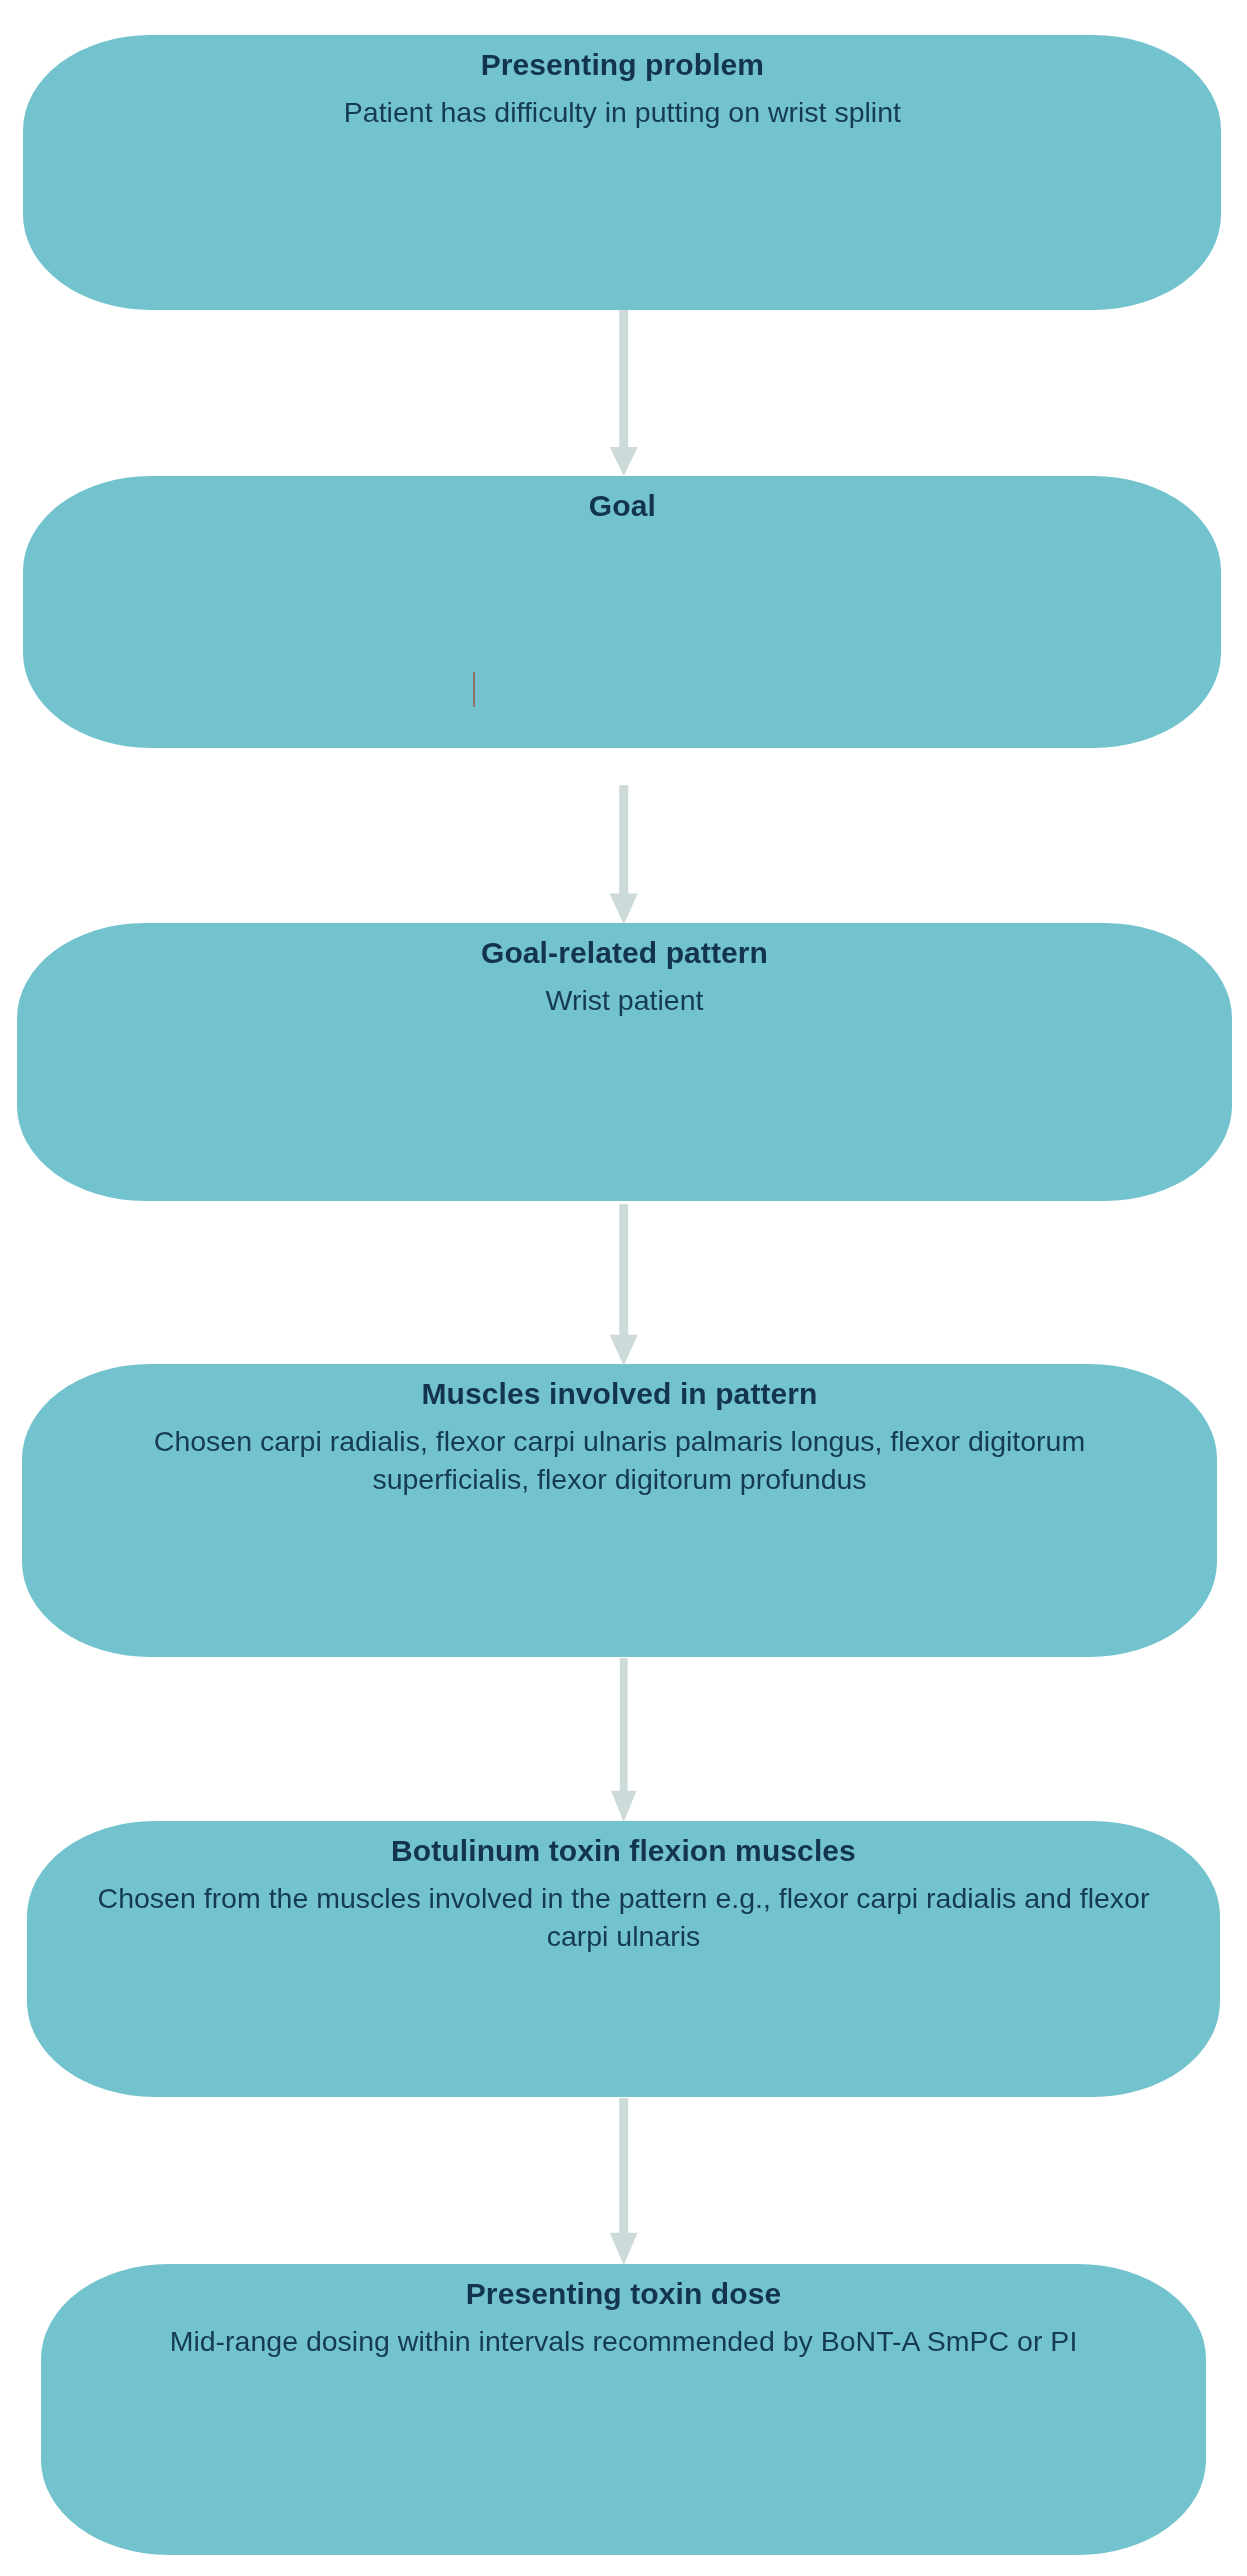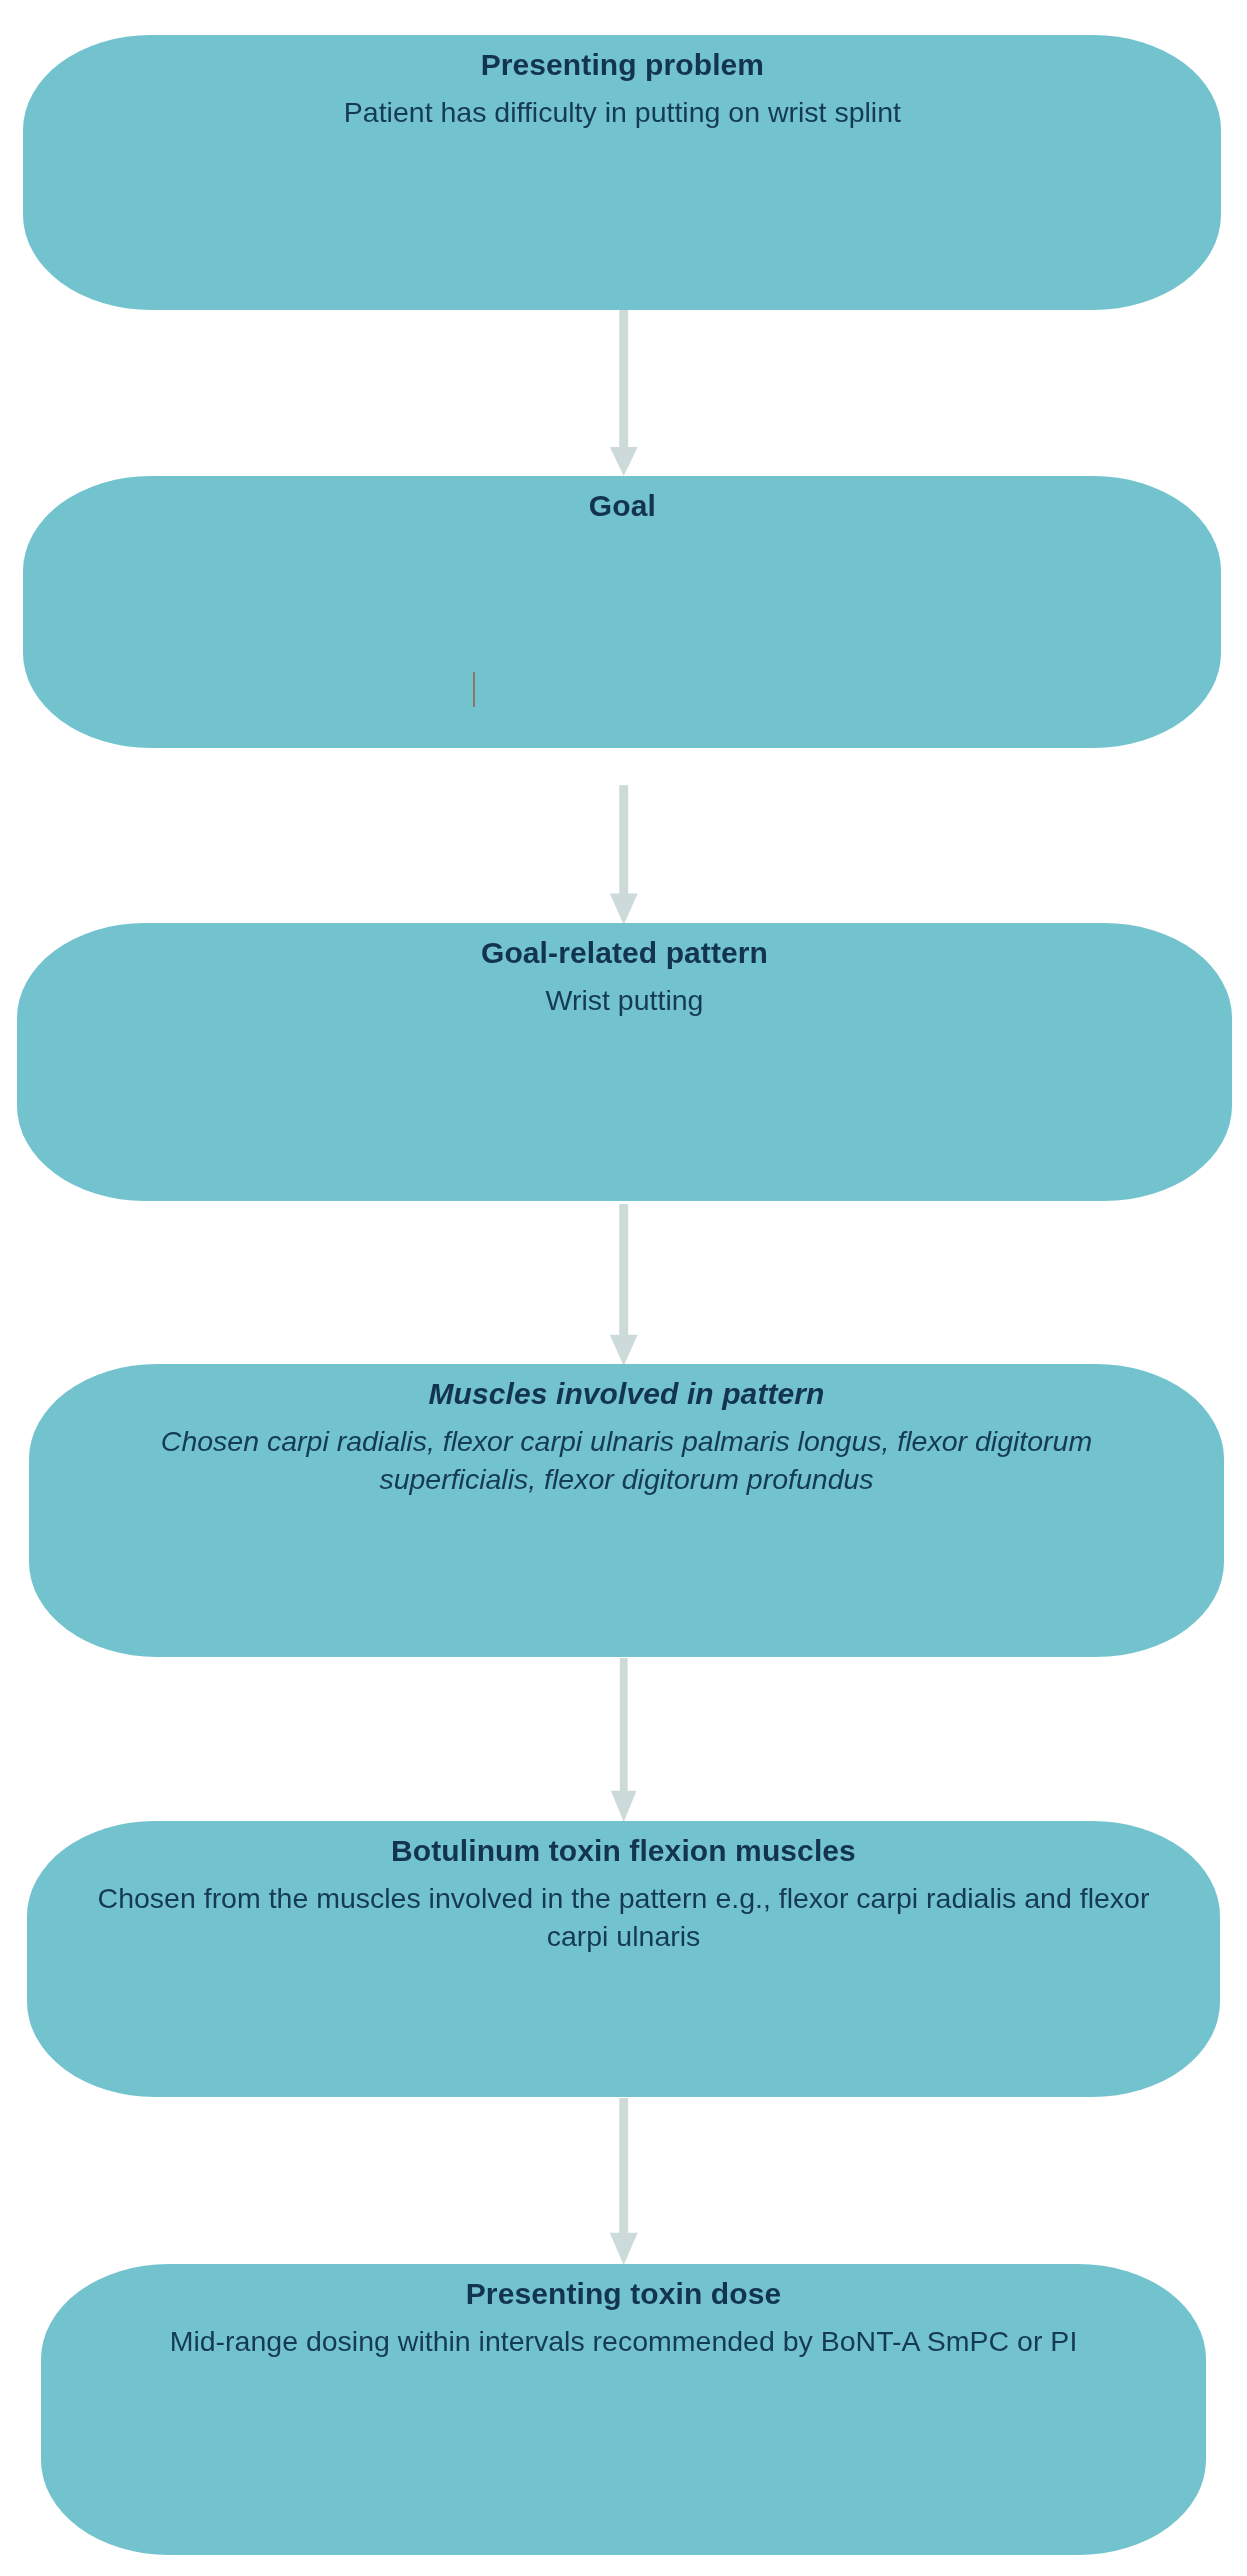"Wrist putting" div.node-body { text: putting -> patient }
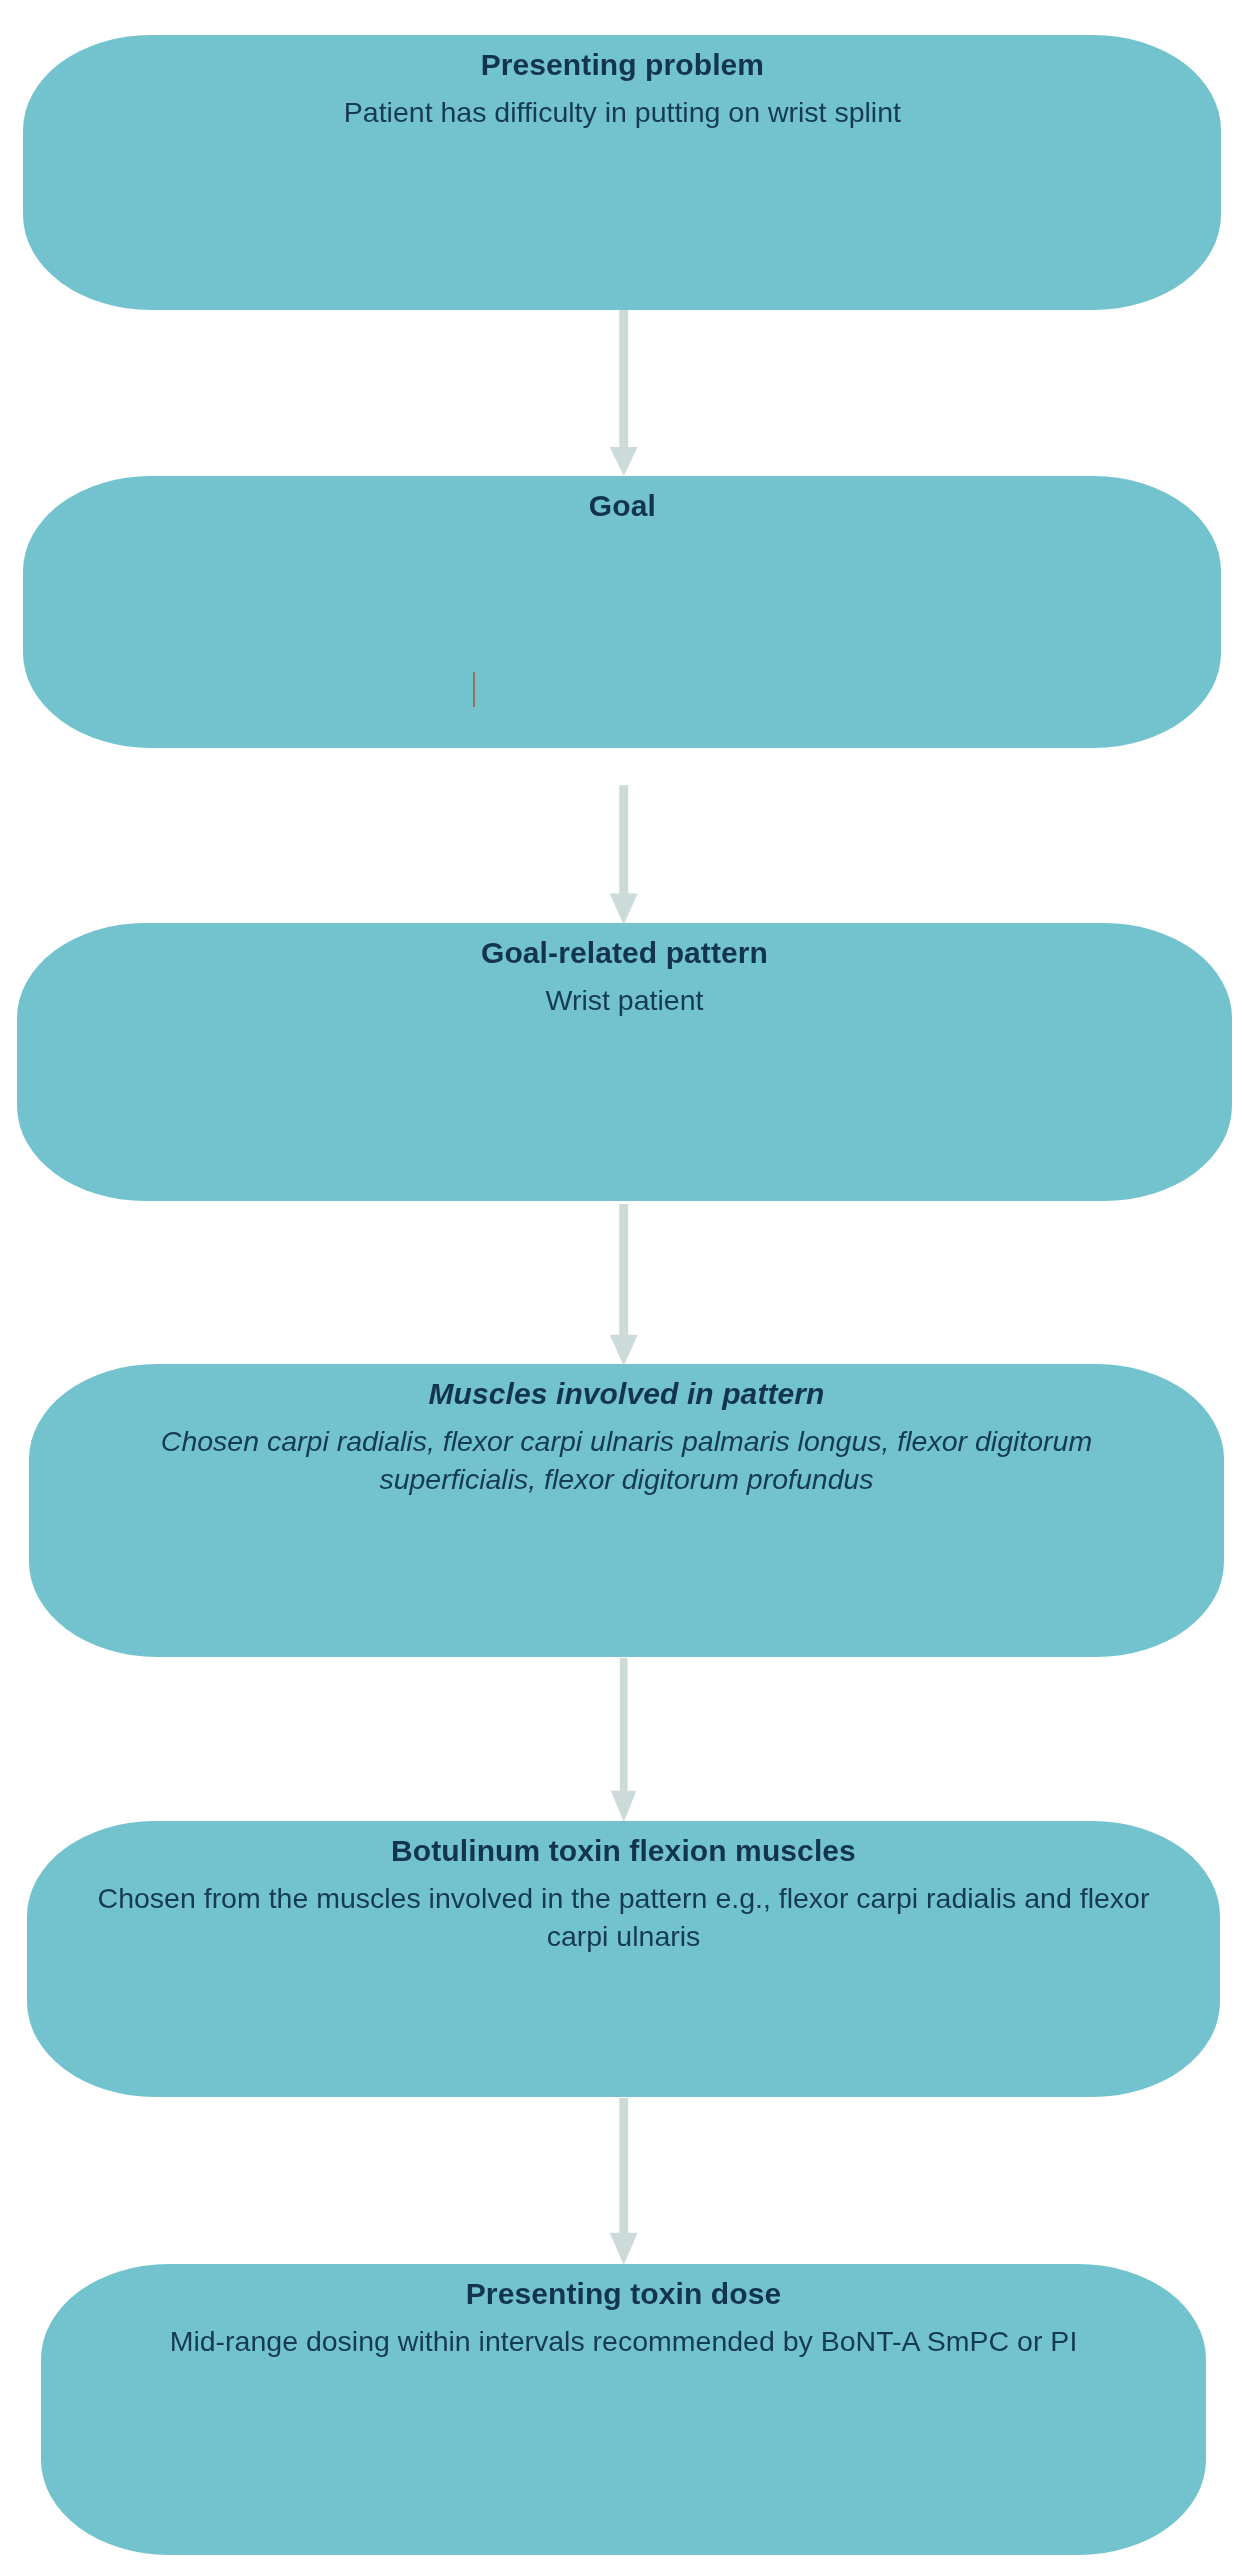"Muscles involved in pattern" #node-4 { font-style: italic -> none; left: 29px -> 22px }
